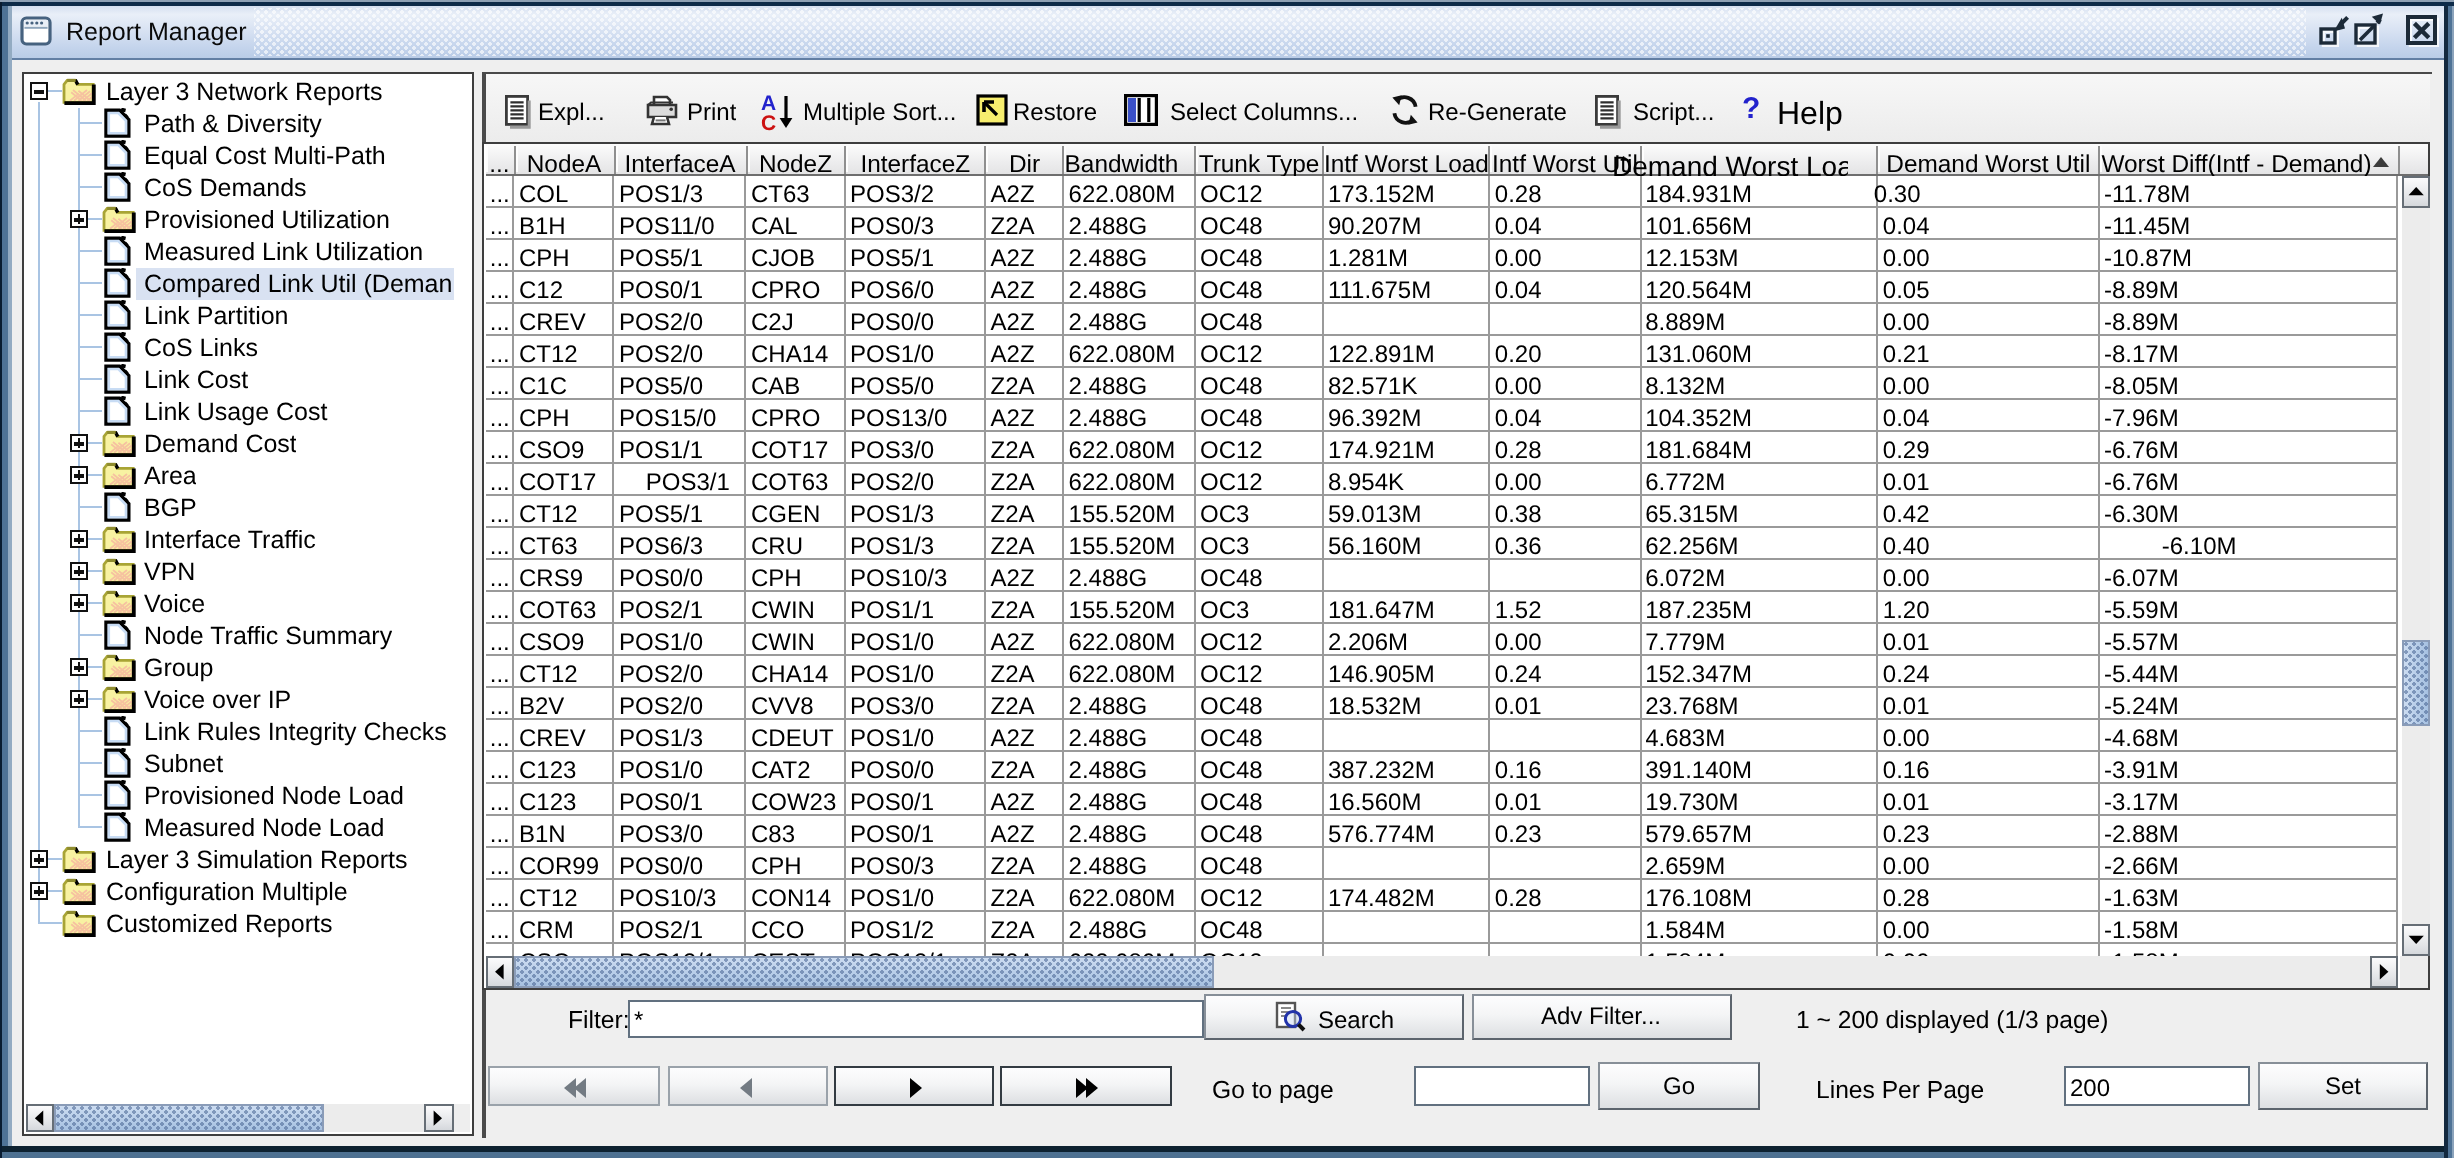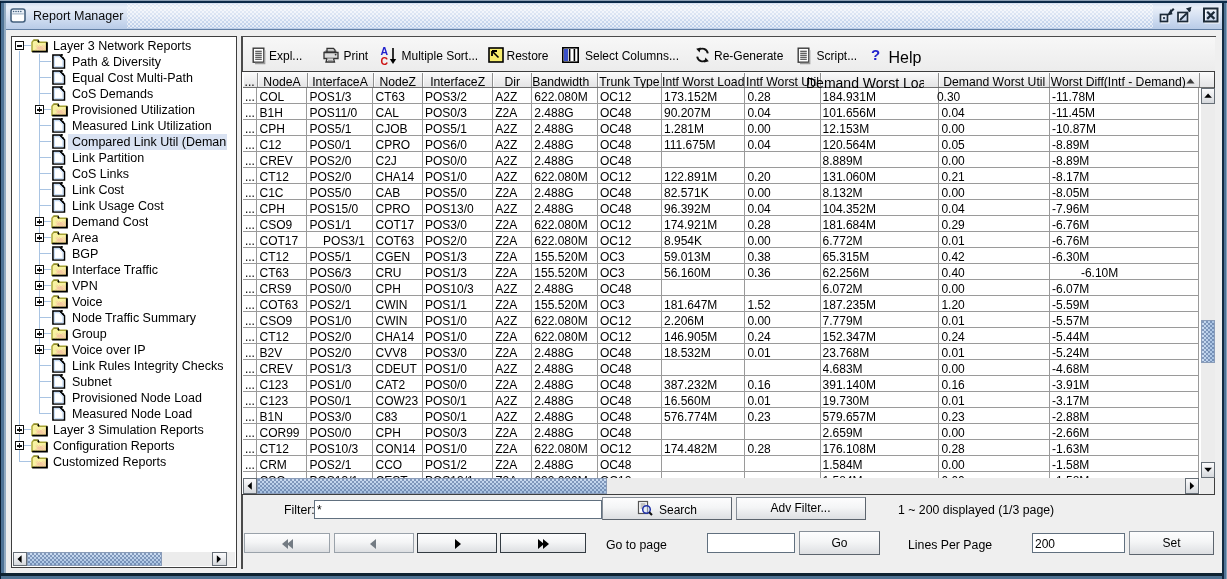"Configuration Reports" div.celltxt { text: Reports -> Multiple }
